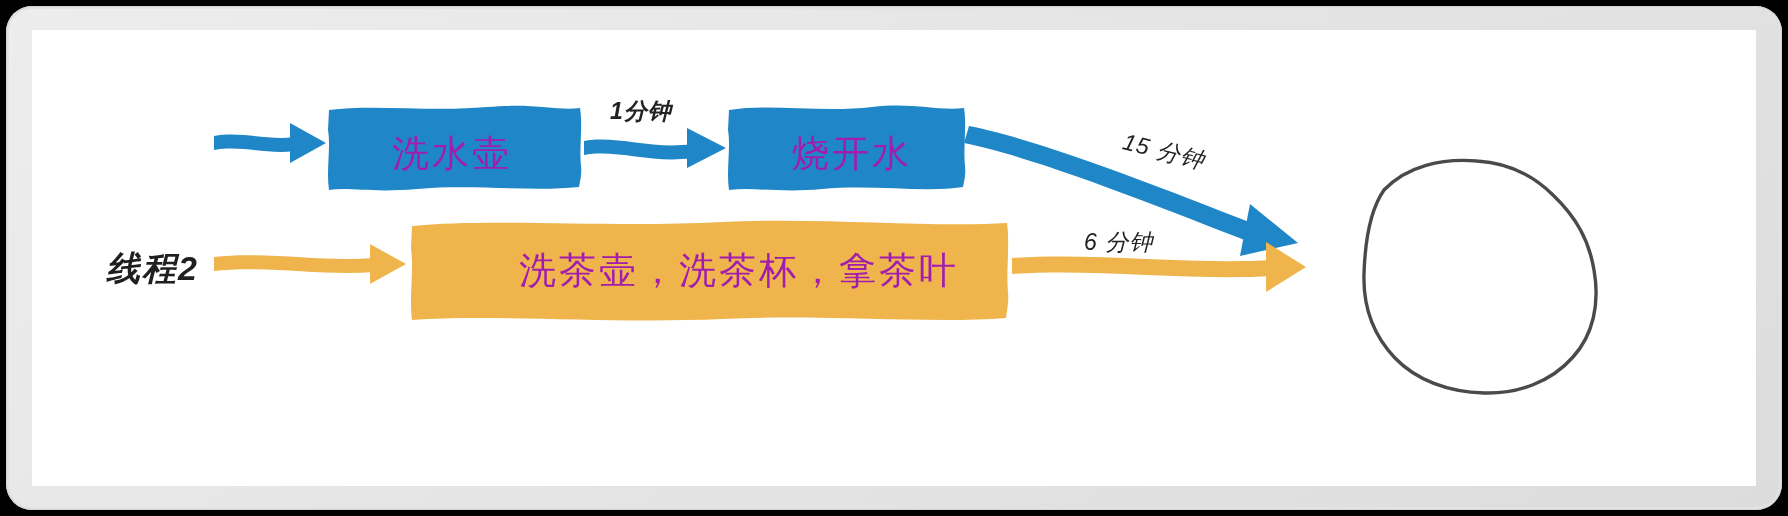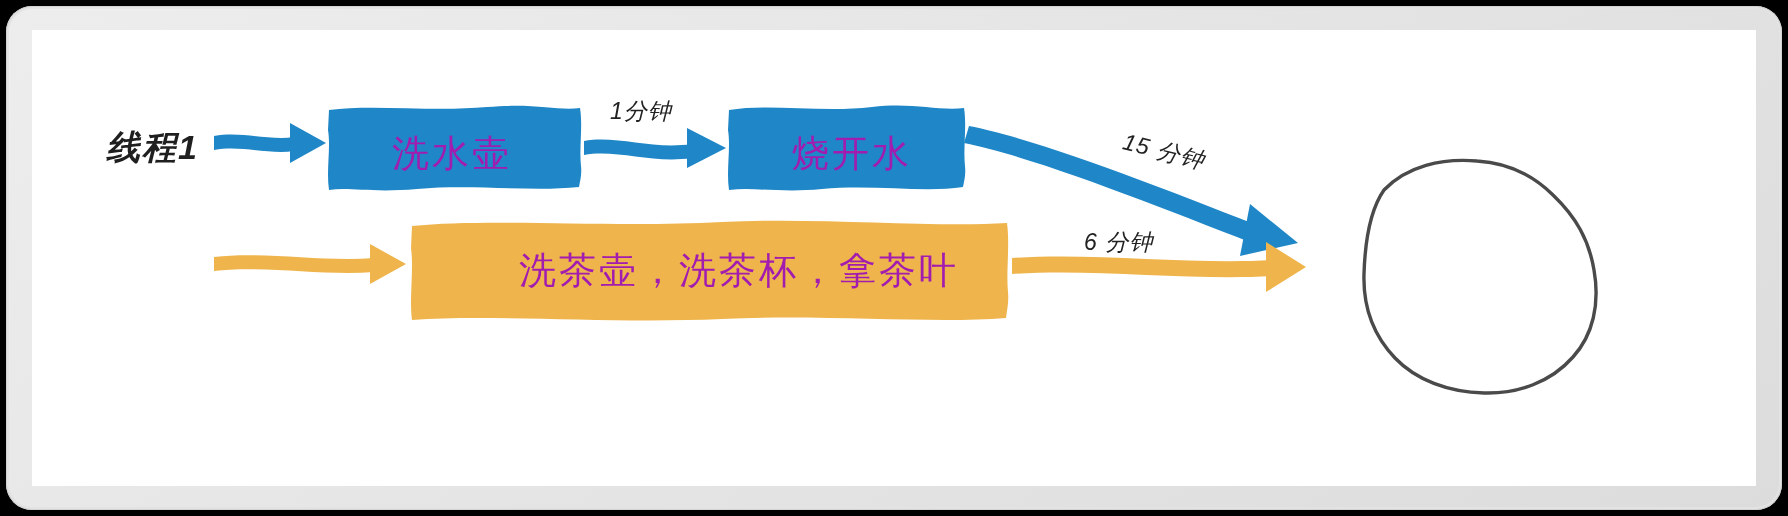"1分钟" div.lbl { font-weight: none -> bold }
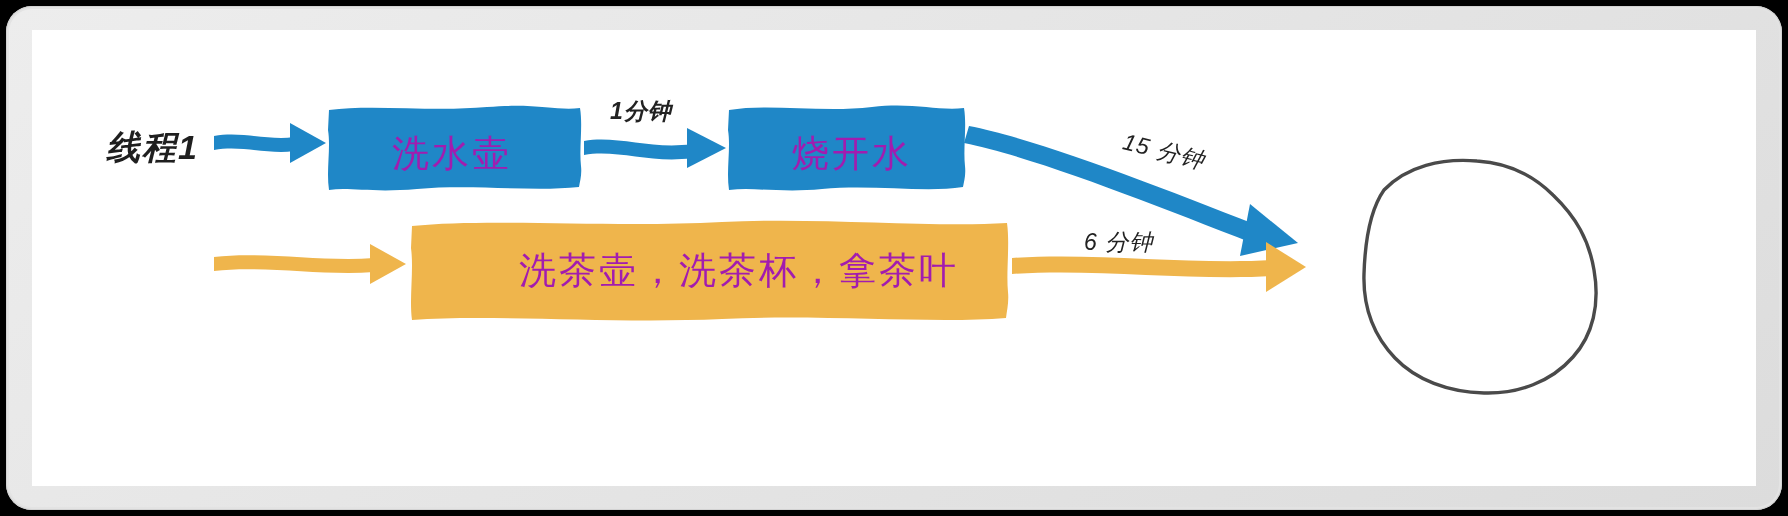"线程1" div.lbl { html: <div>线程1</div> -> none }
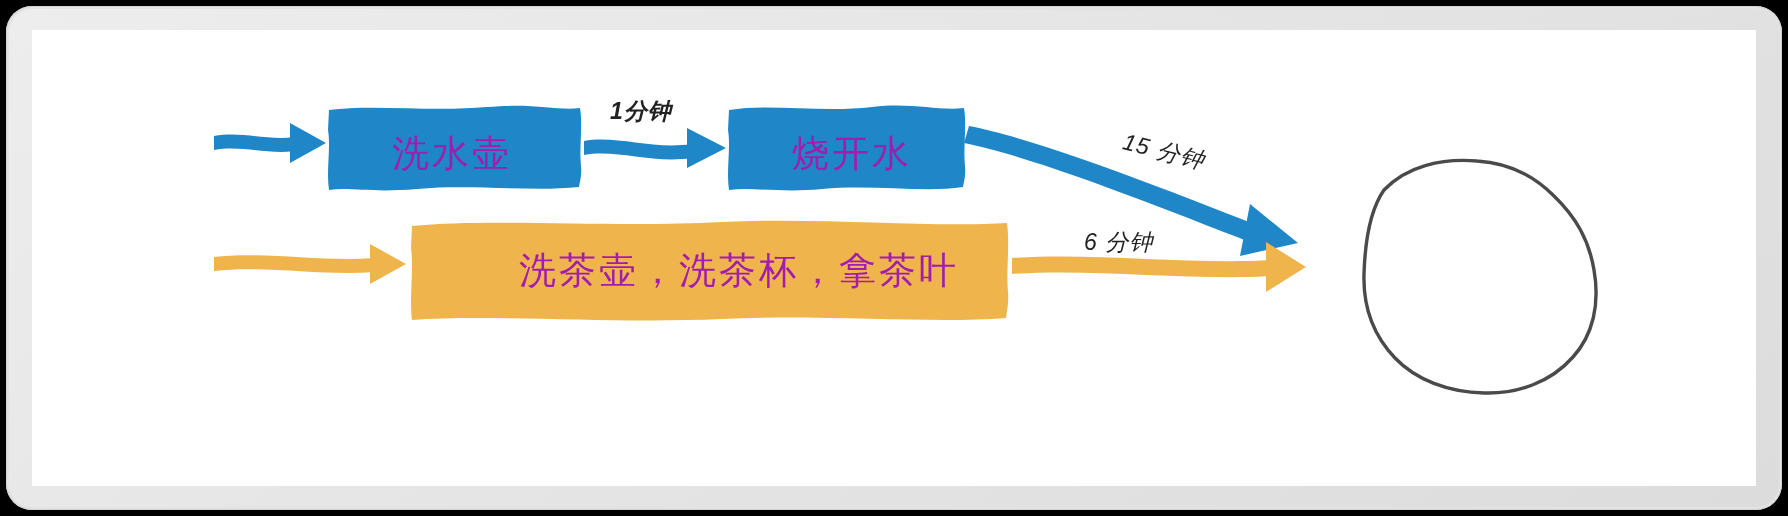"线程2" div.lbl { html: none -> <div>线程2</div> }
